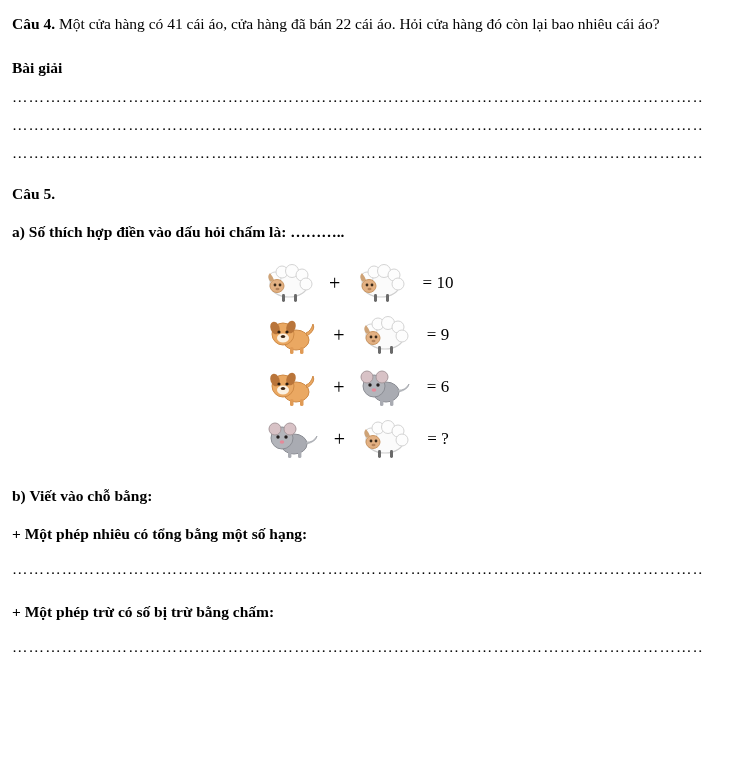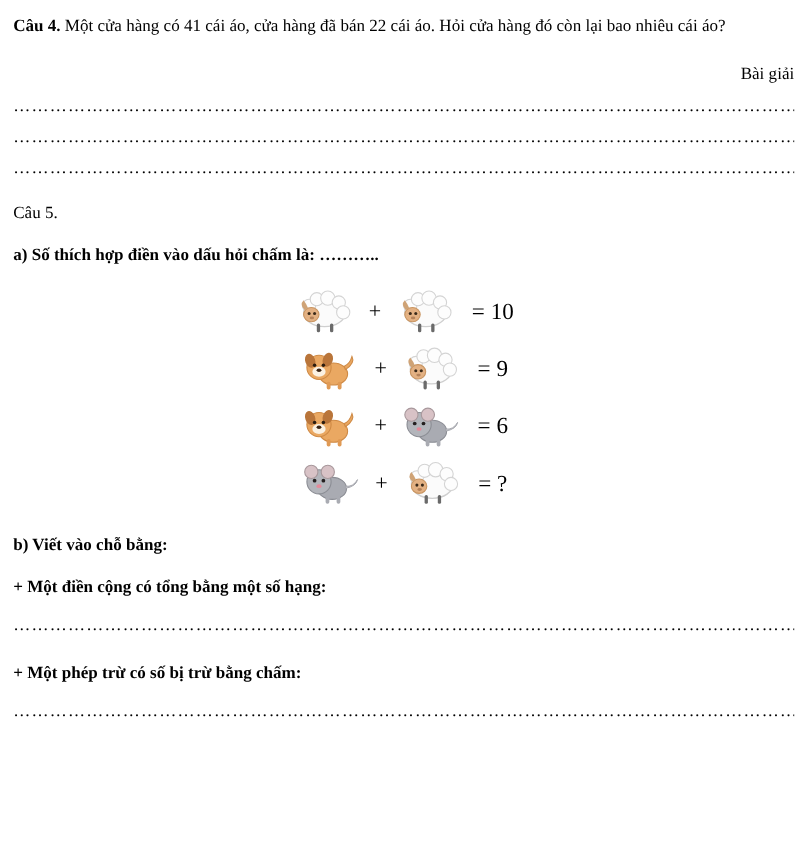"Câu 4. Một cửa hàng" .page { padding: 10px 8px 0 12px -> 10px 28px 0 12px }
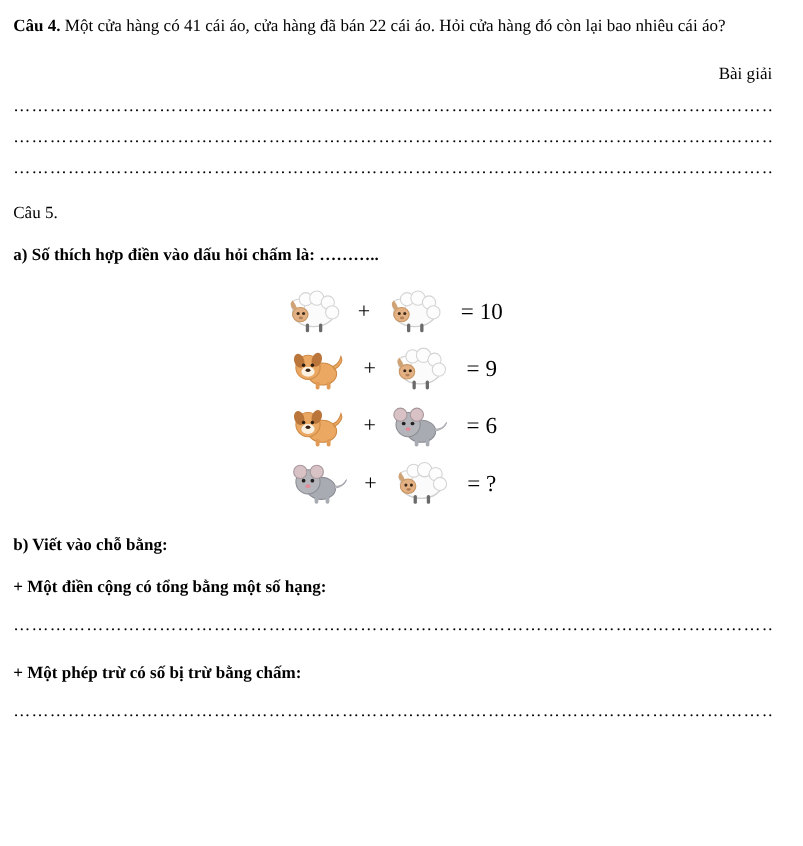"Bài giải" .center-bold { font-weight: normal -> bold; text-align: right -> left }
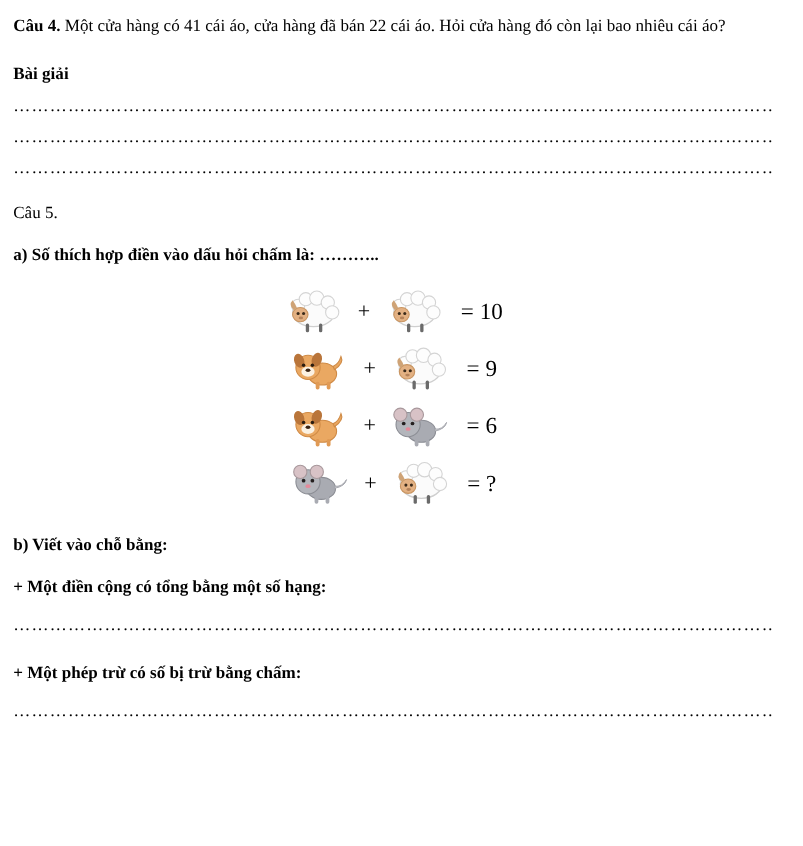"Câu 5." .block-bold { font-weight: normal -> bold }
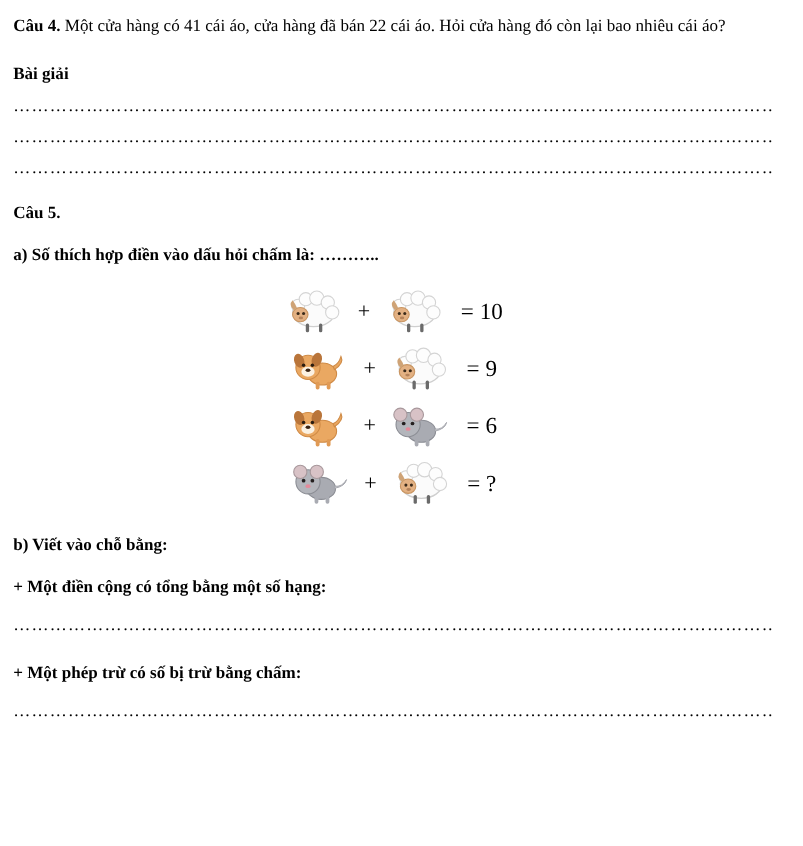"= 10" .eq { font-size: 21px -> 17px }
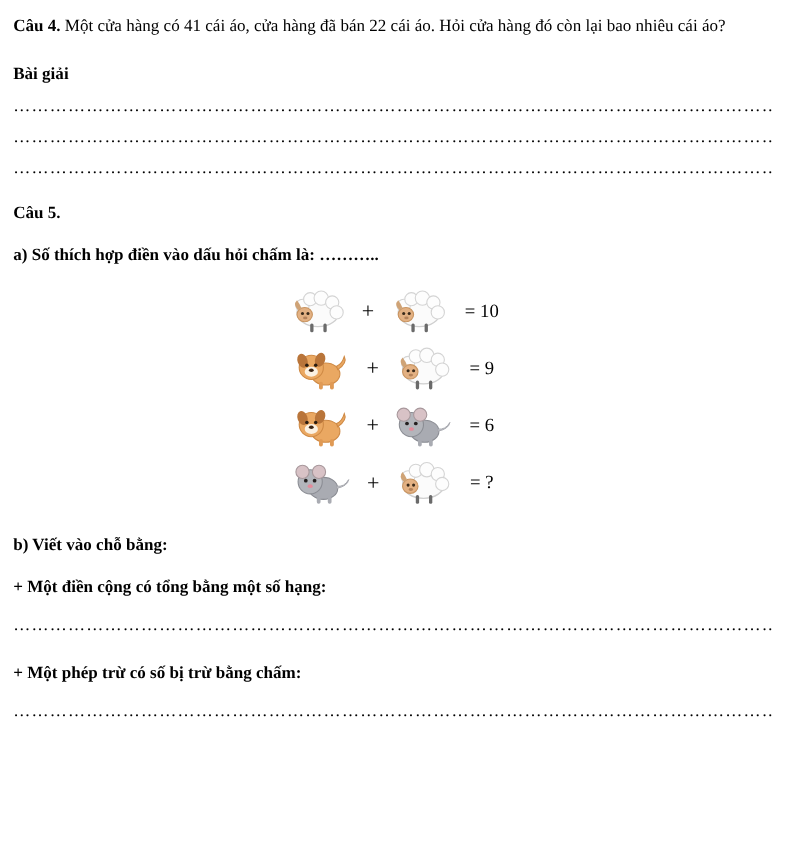"+ Một điền cộng có" div.sub-item { text: điền cộng -> phép nhiêu }
